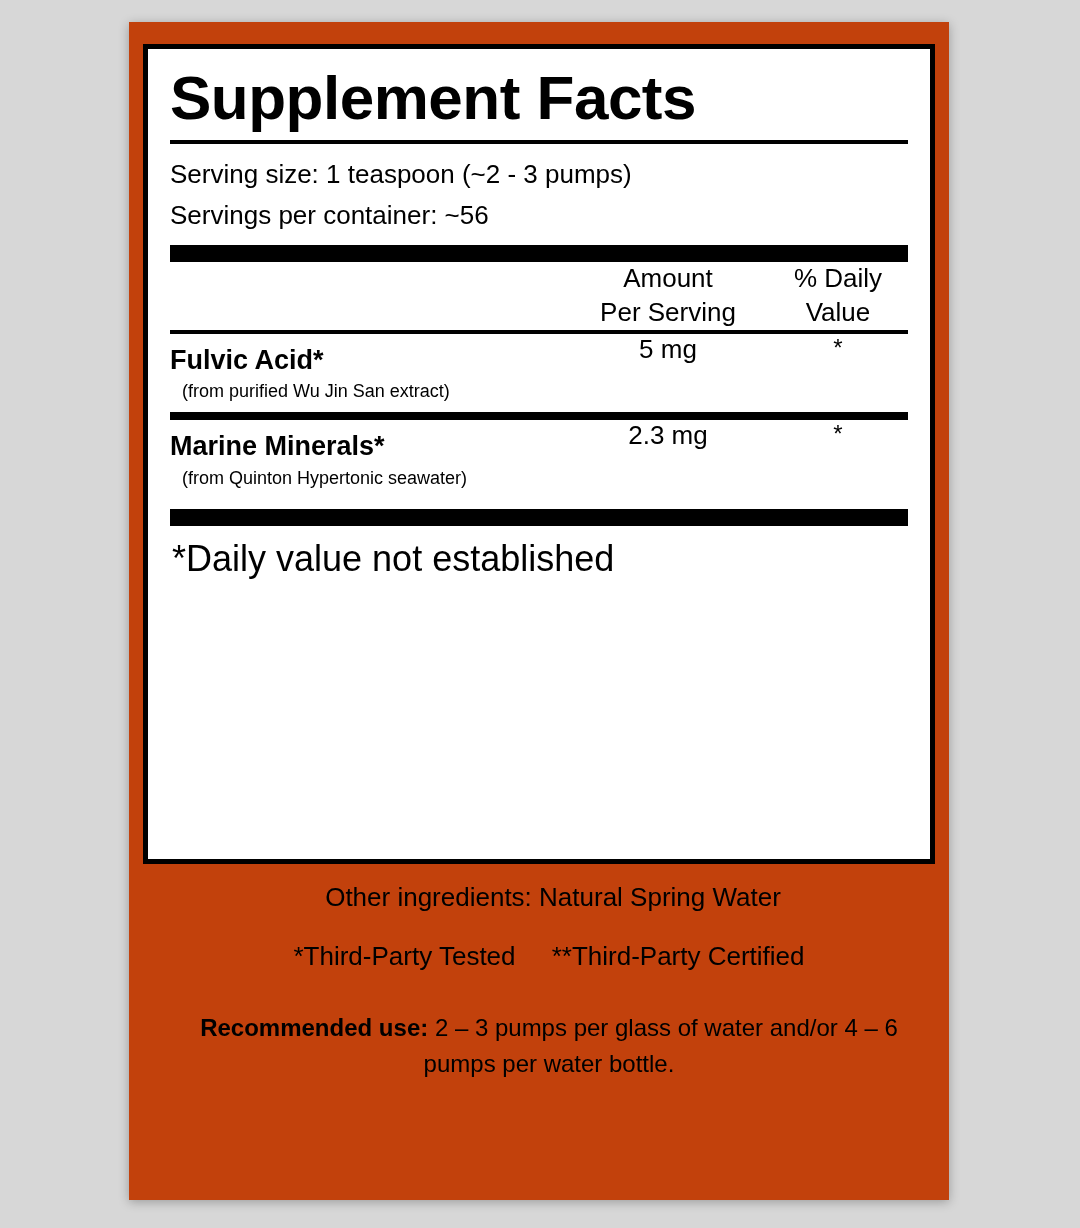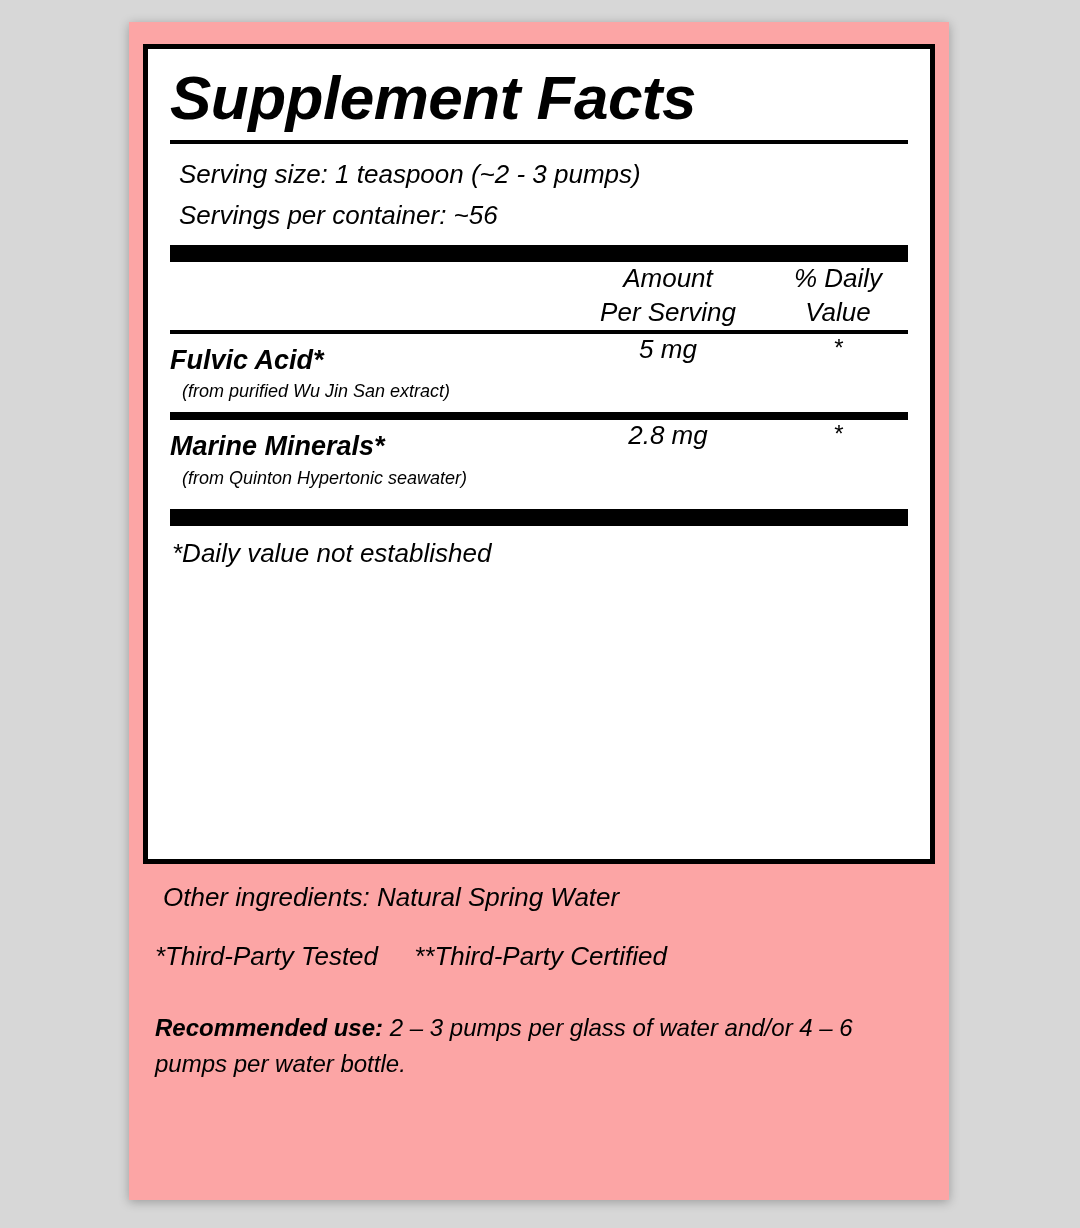"Supplement Facts" .label-card { background: #fca5a5 -> #c2410c; font-style: italic -> none }
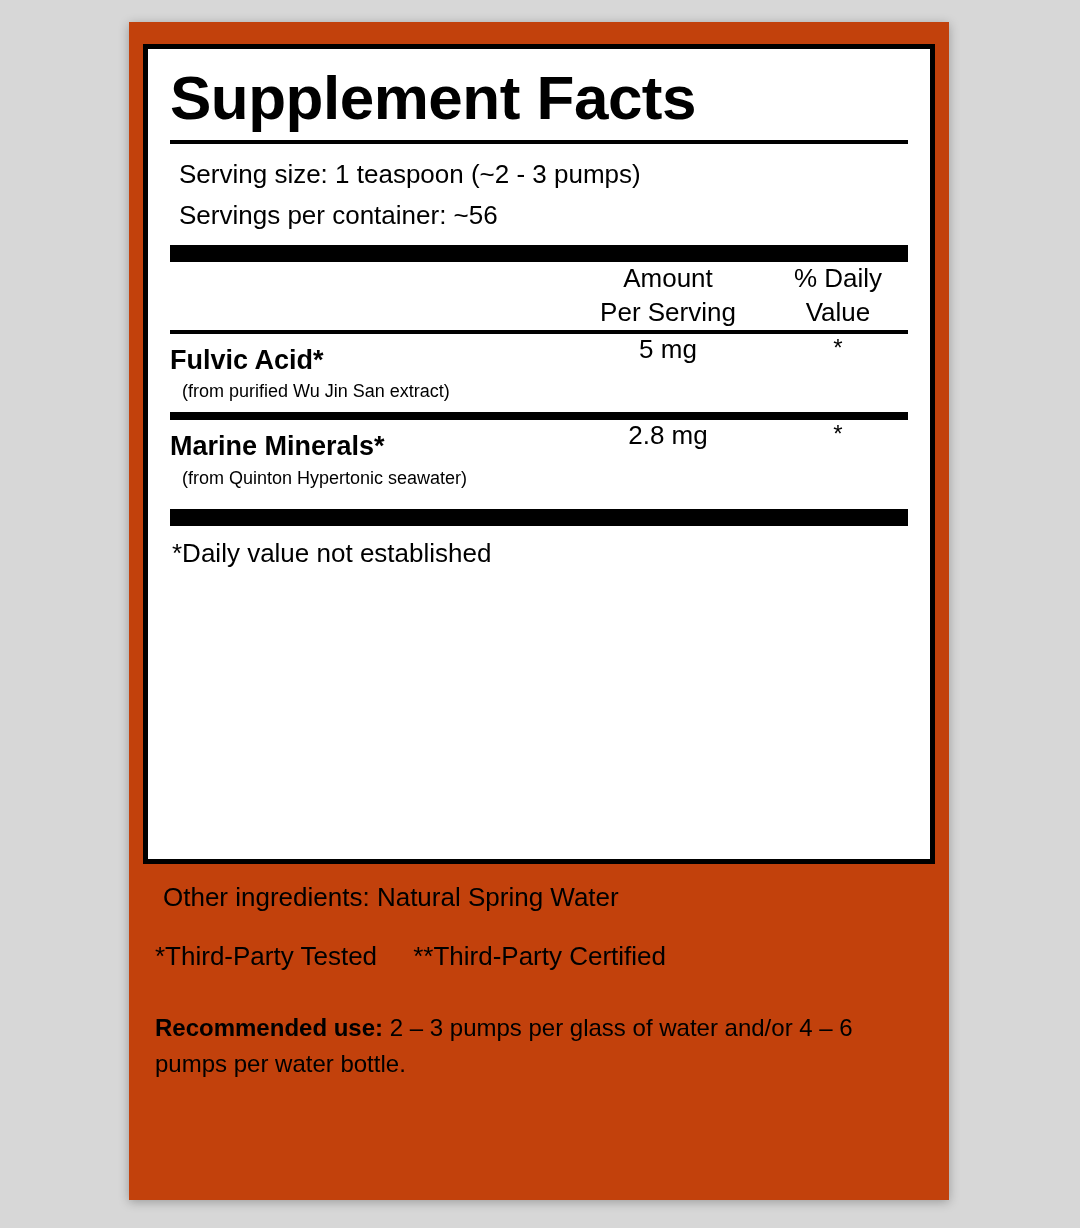"Serving size: 1 teaspoon (~2" .serving-line { margin-left: 9px -> none }
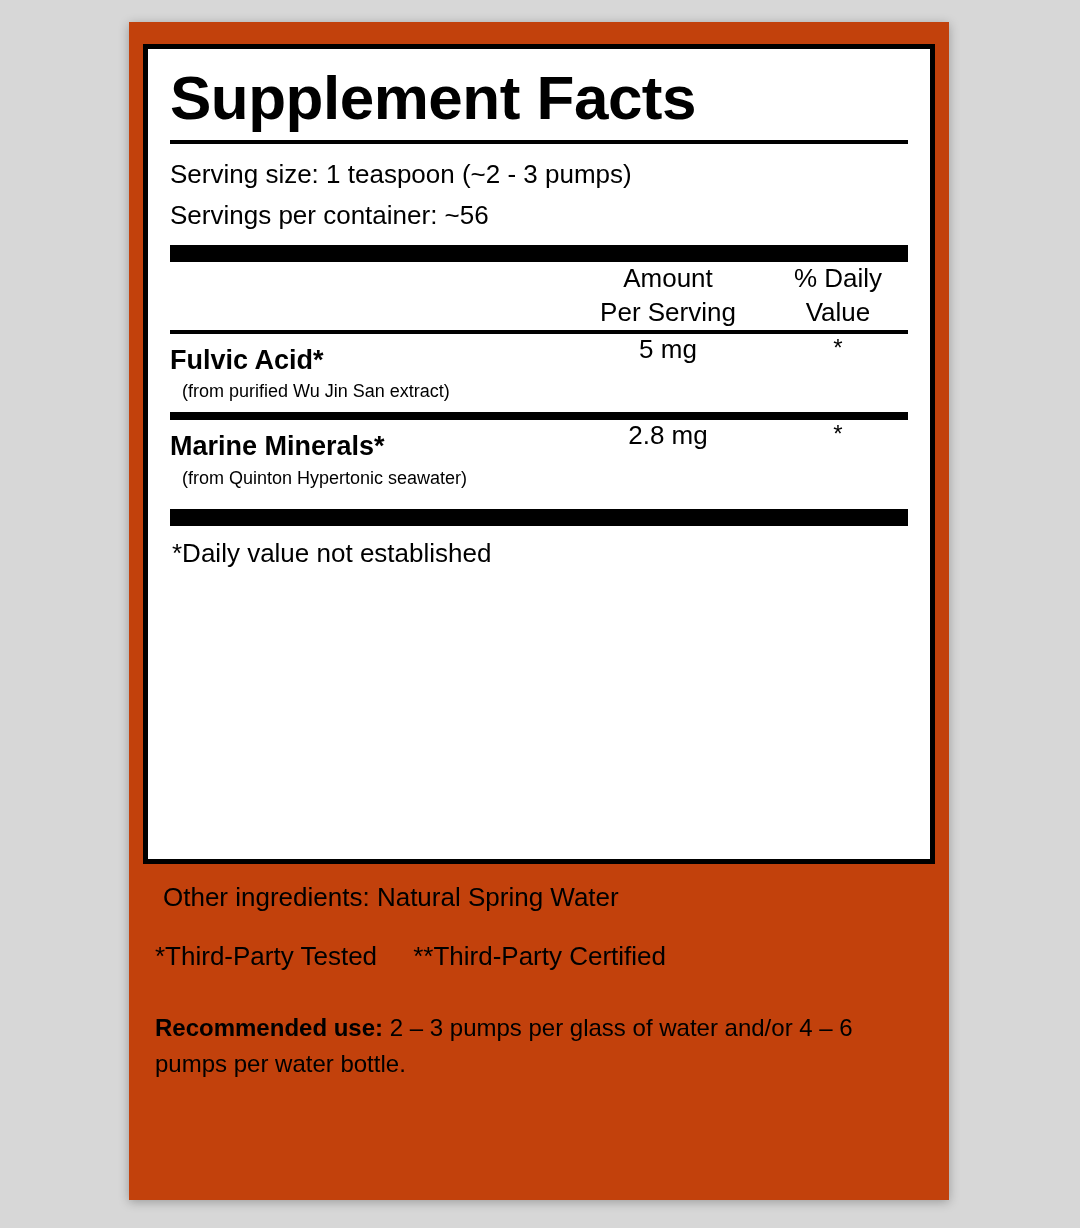"2.8 mg" td.col-amount { text: 2.8 -> 2.3 }
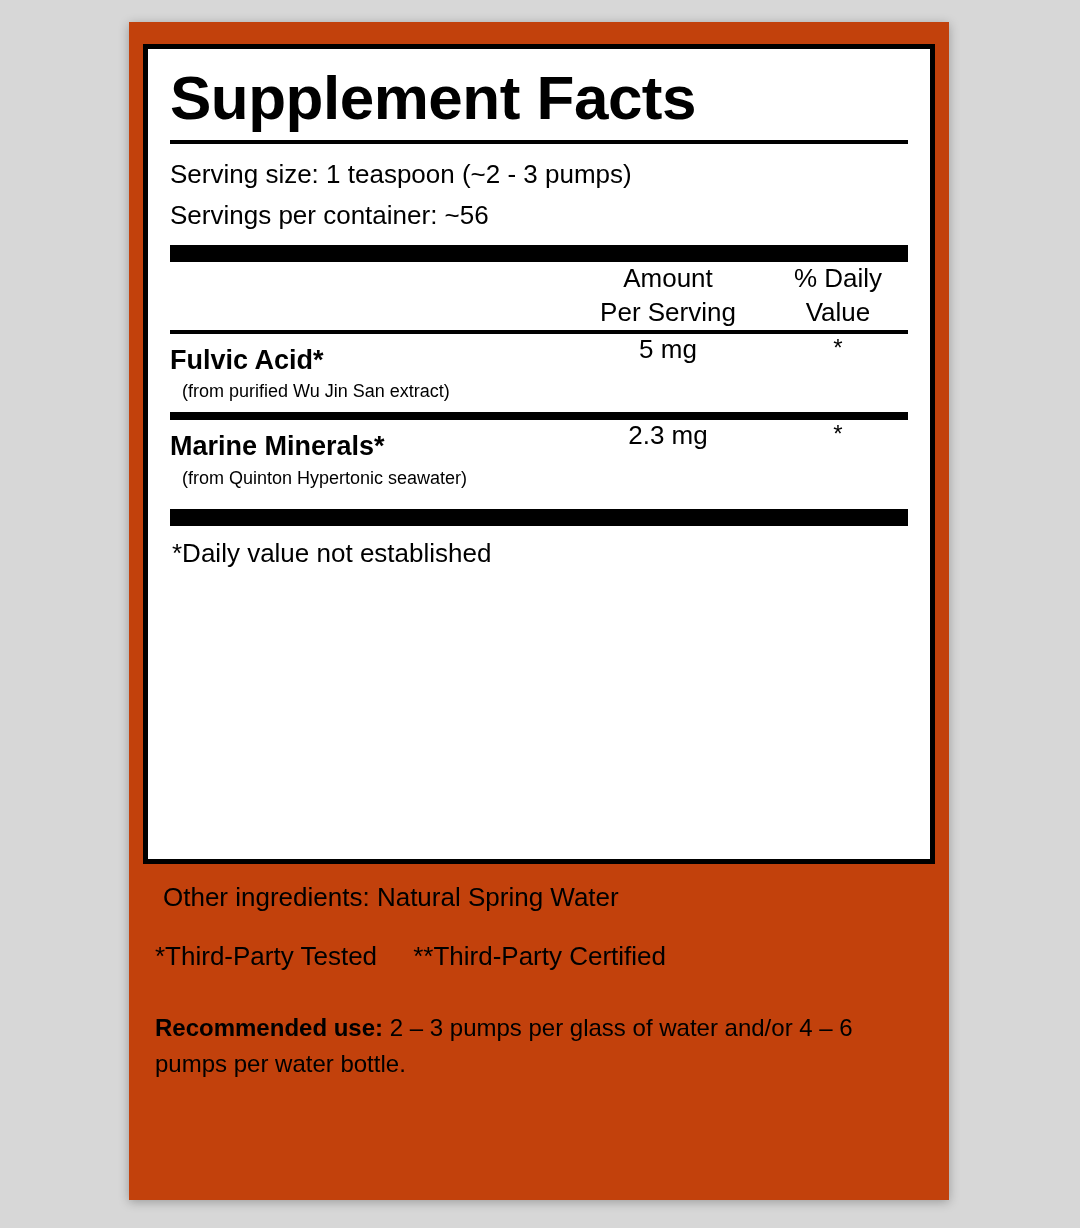"*Daily value not established" .footnote { font-size: 26px -> 36px }
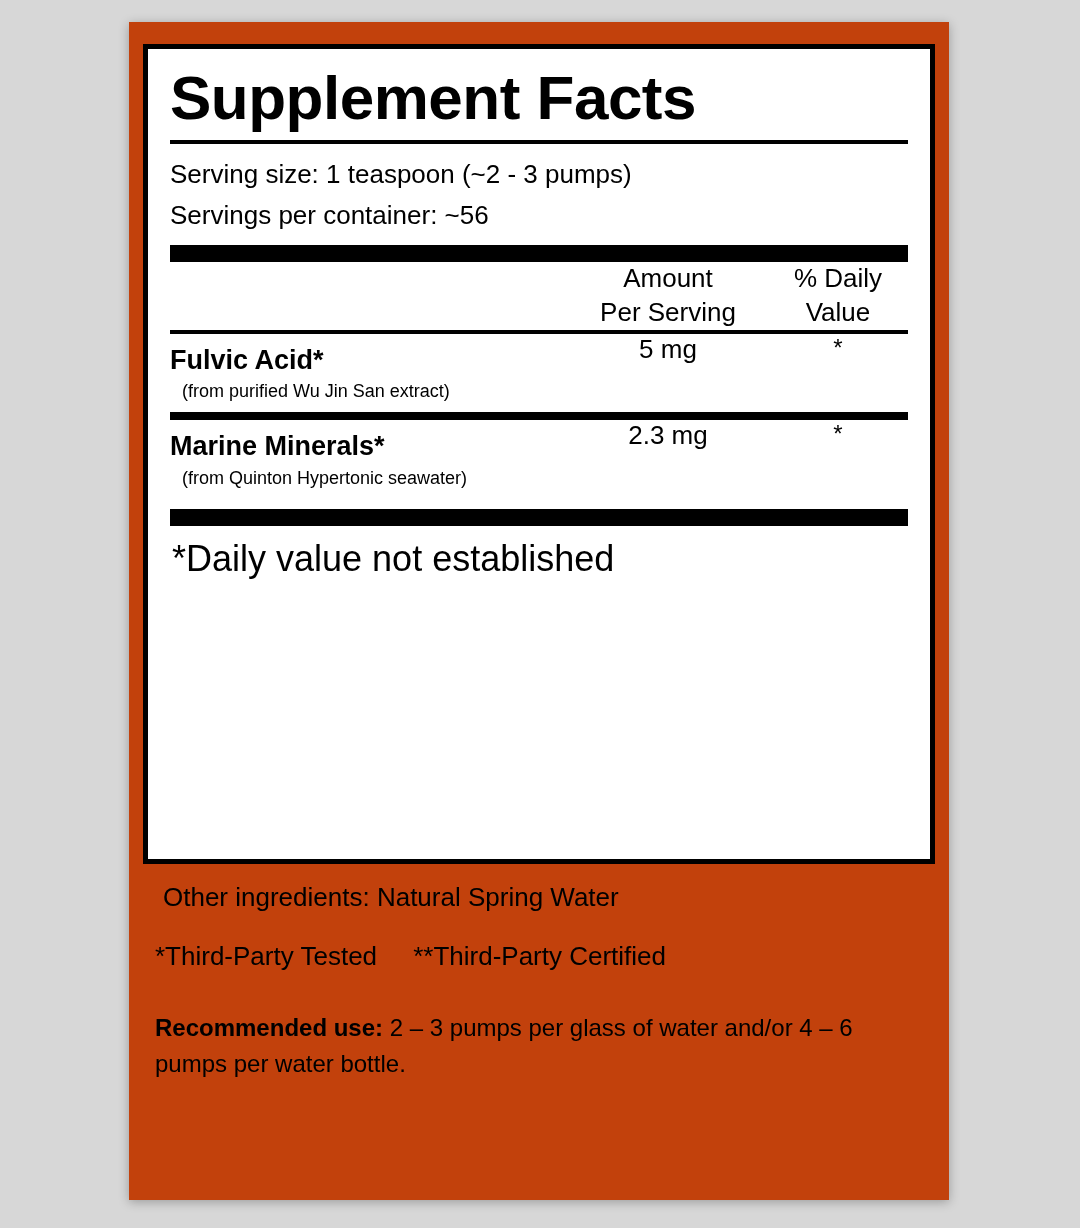"Other ingredients: Natural Spring Water" .below-box { left: 14px -> 24px; text-align: none -> center }
